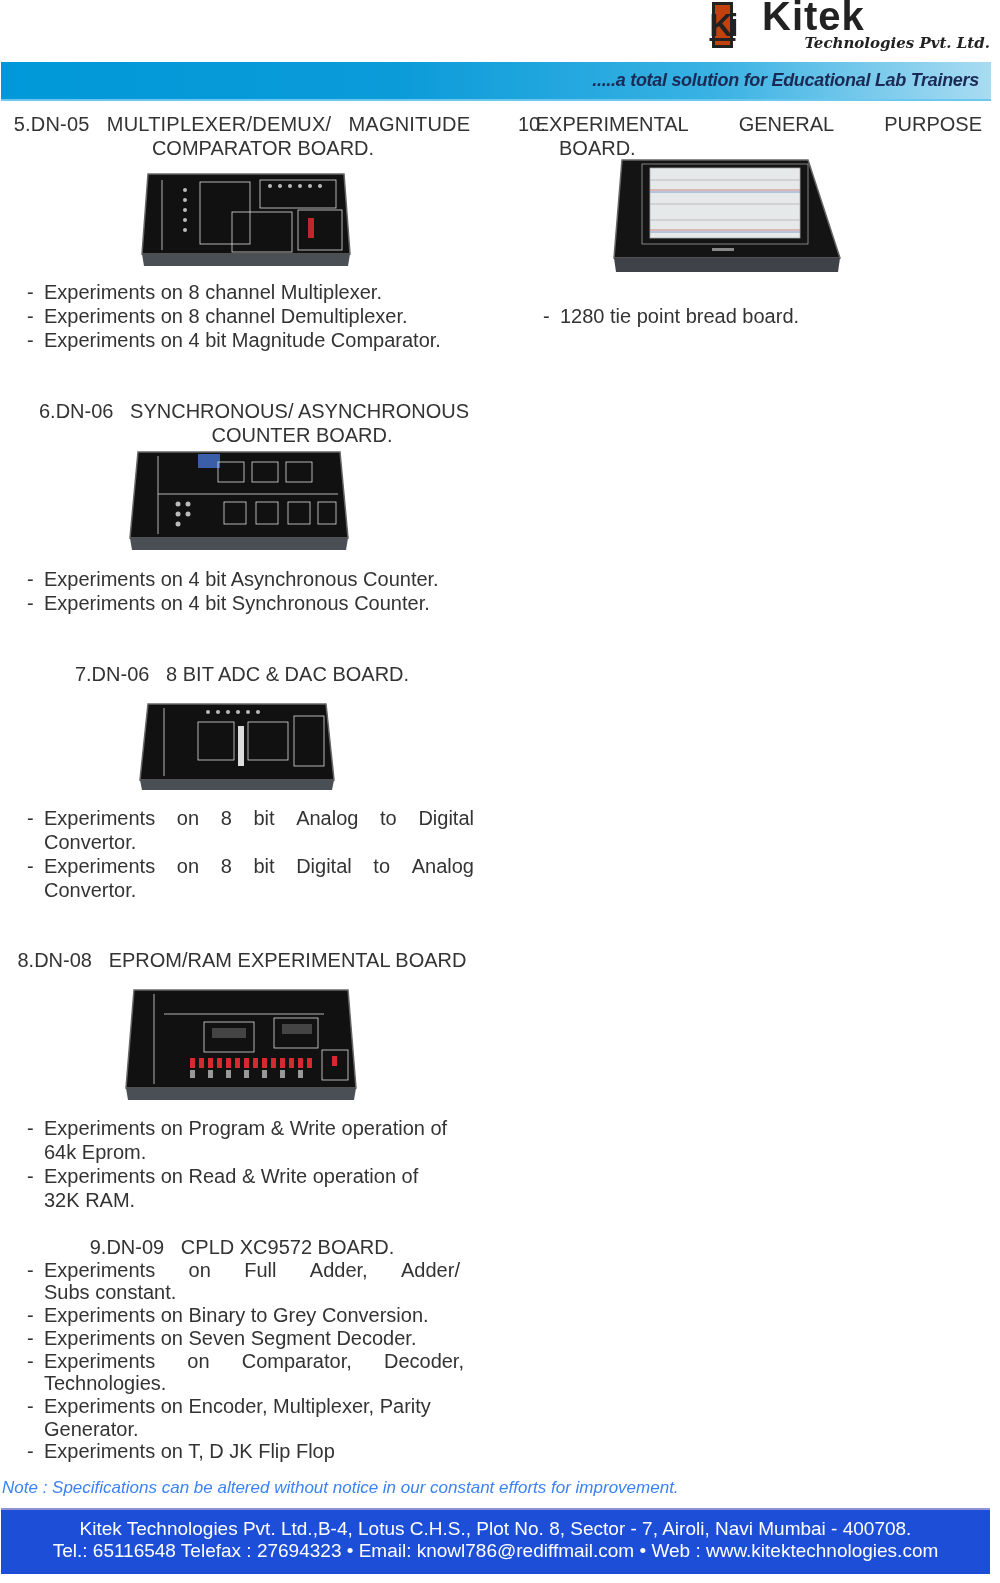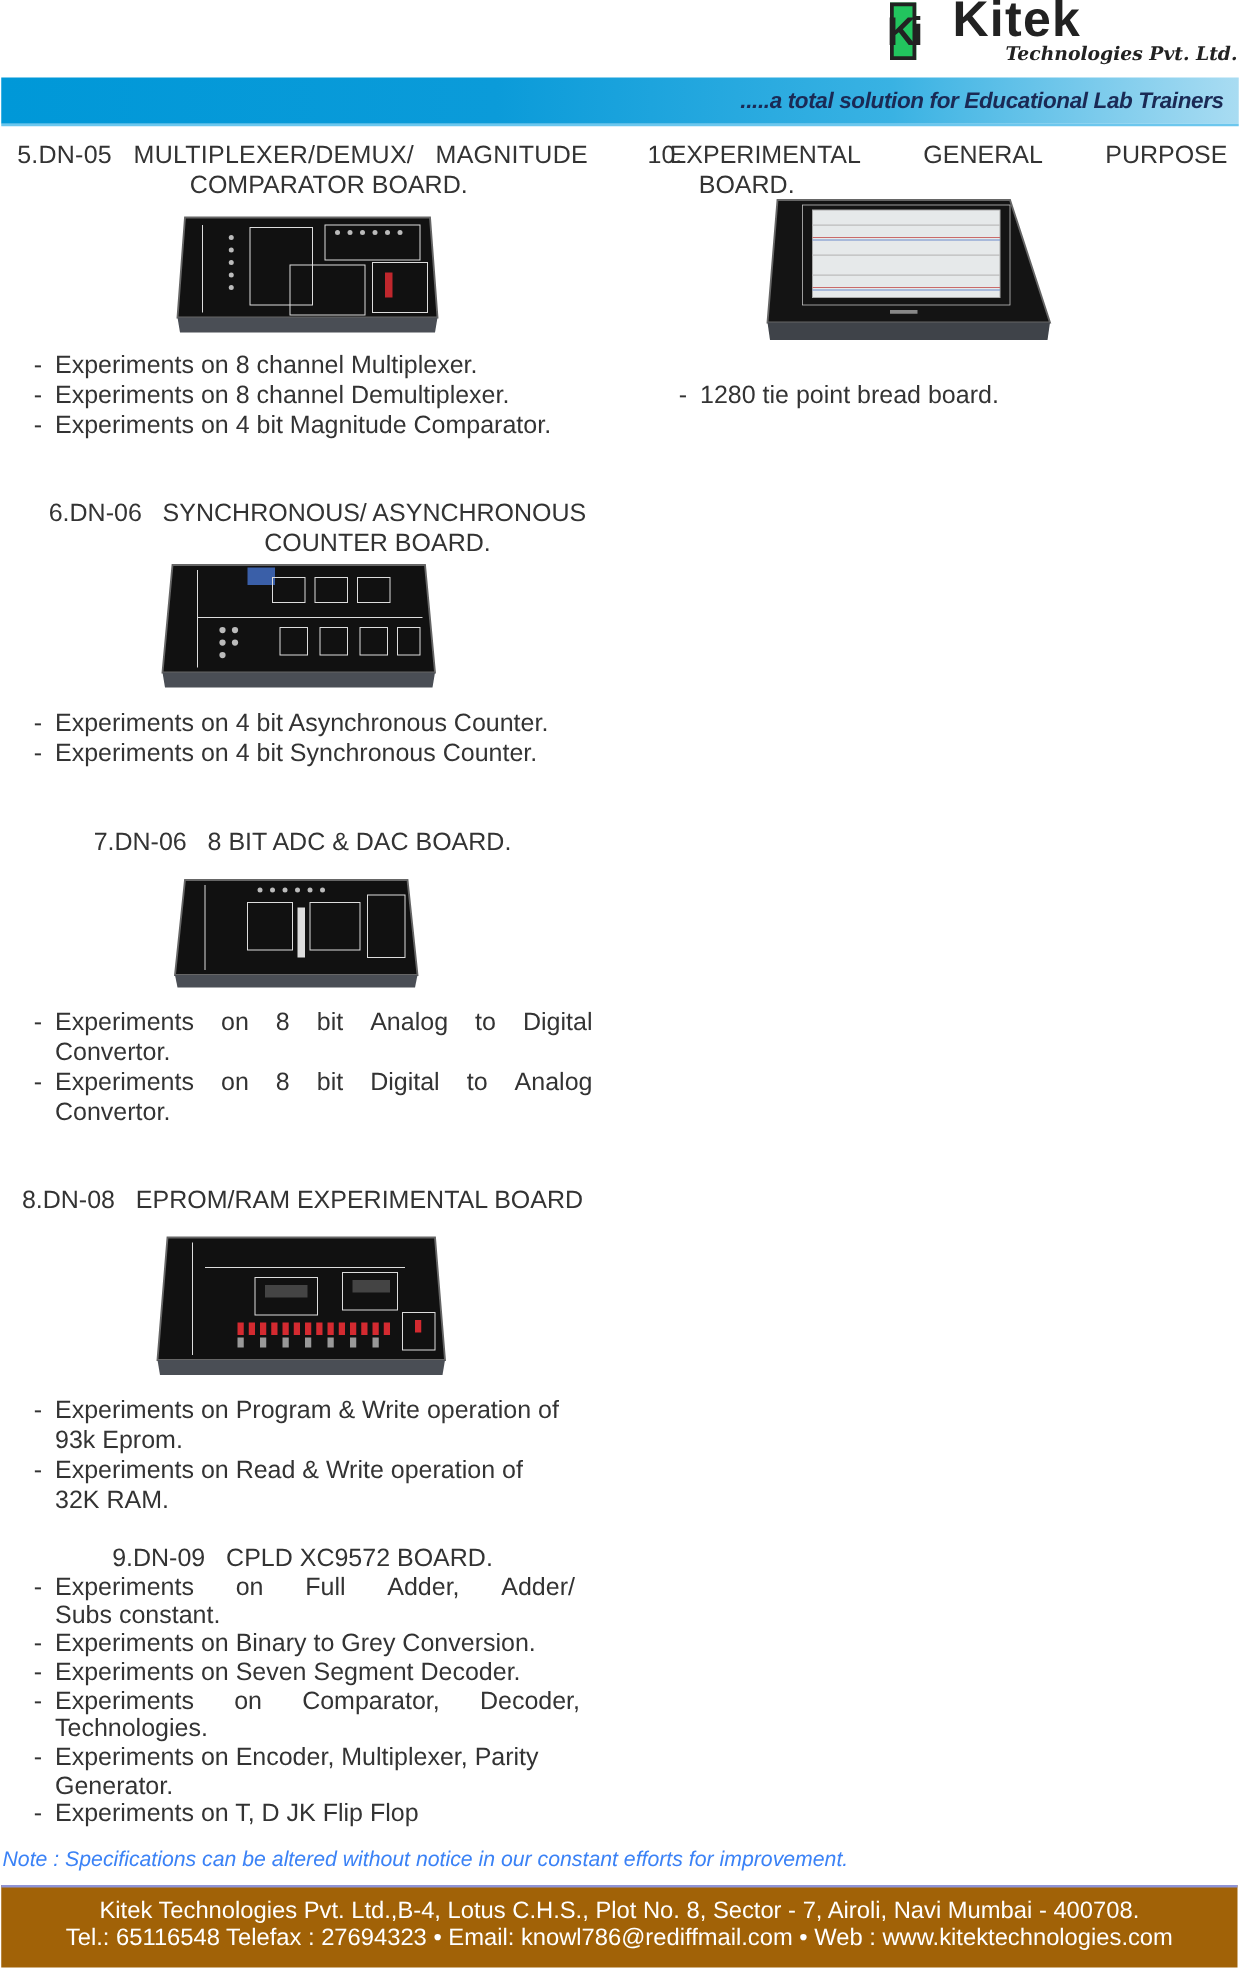"Ki" .logo-mark { background: #22c55e -> #c2410c; text-decoration: none -> underline }
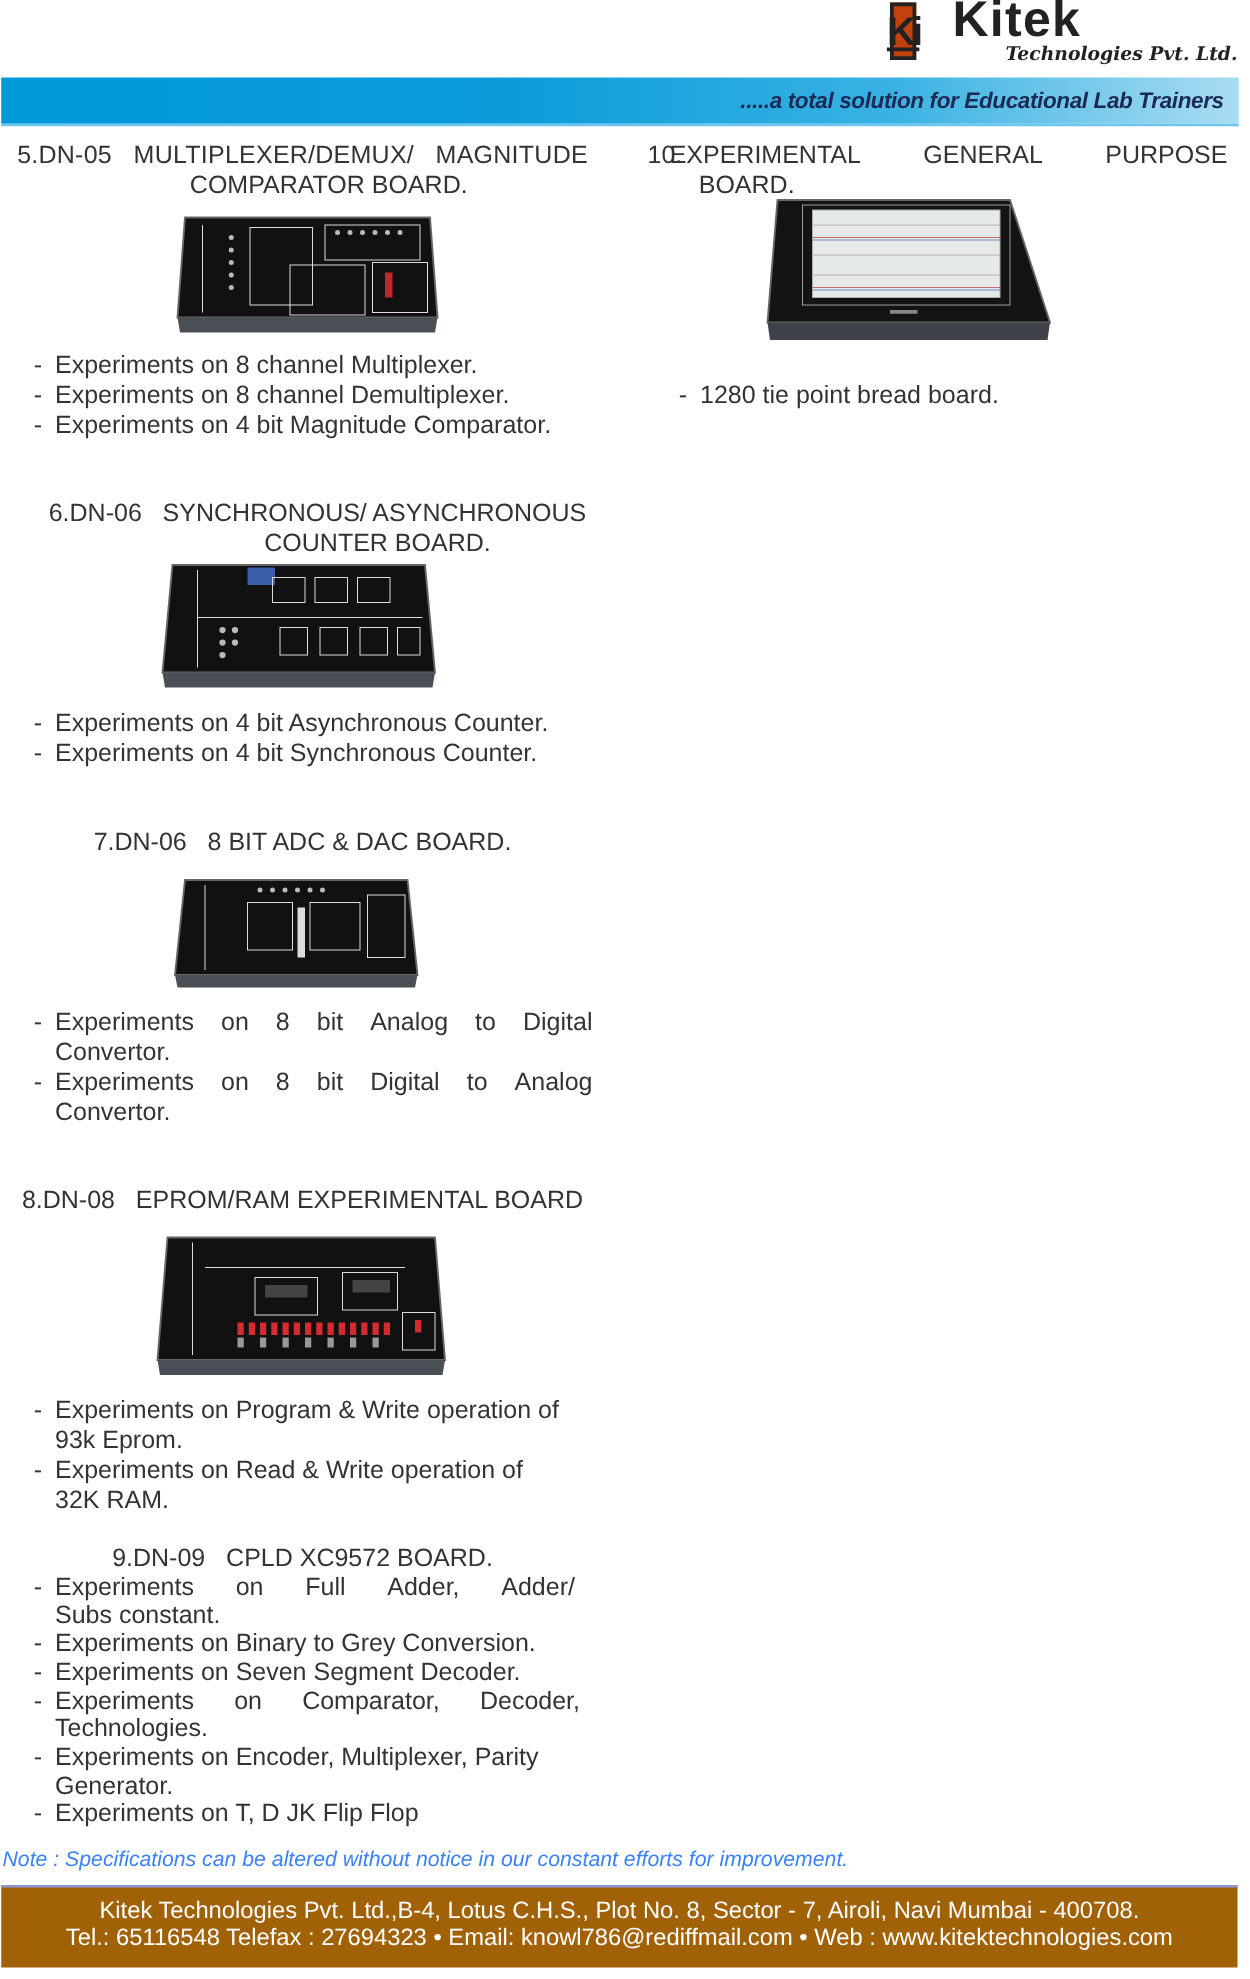"93k Eprom." div { text: 93k -> 64k }
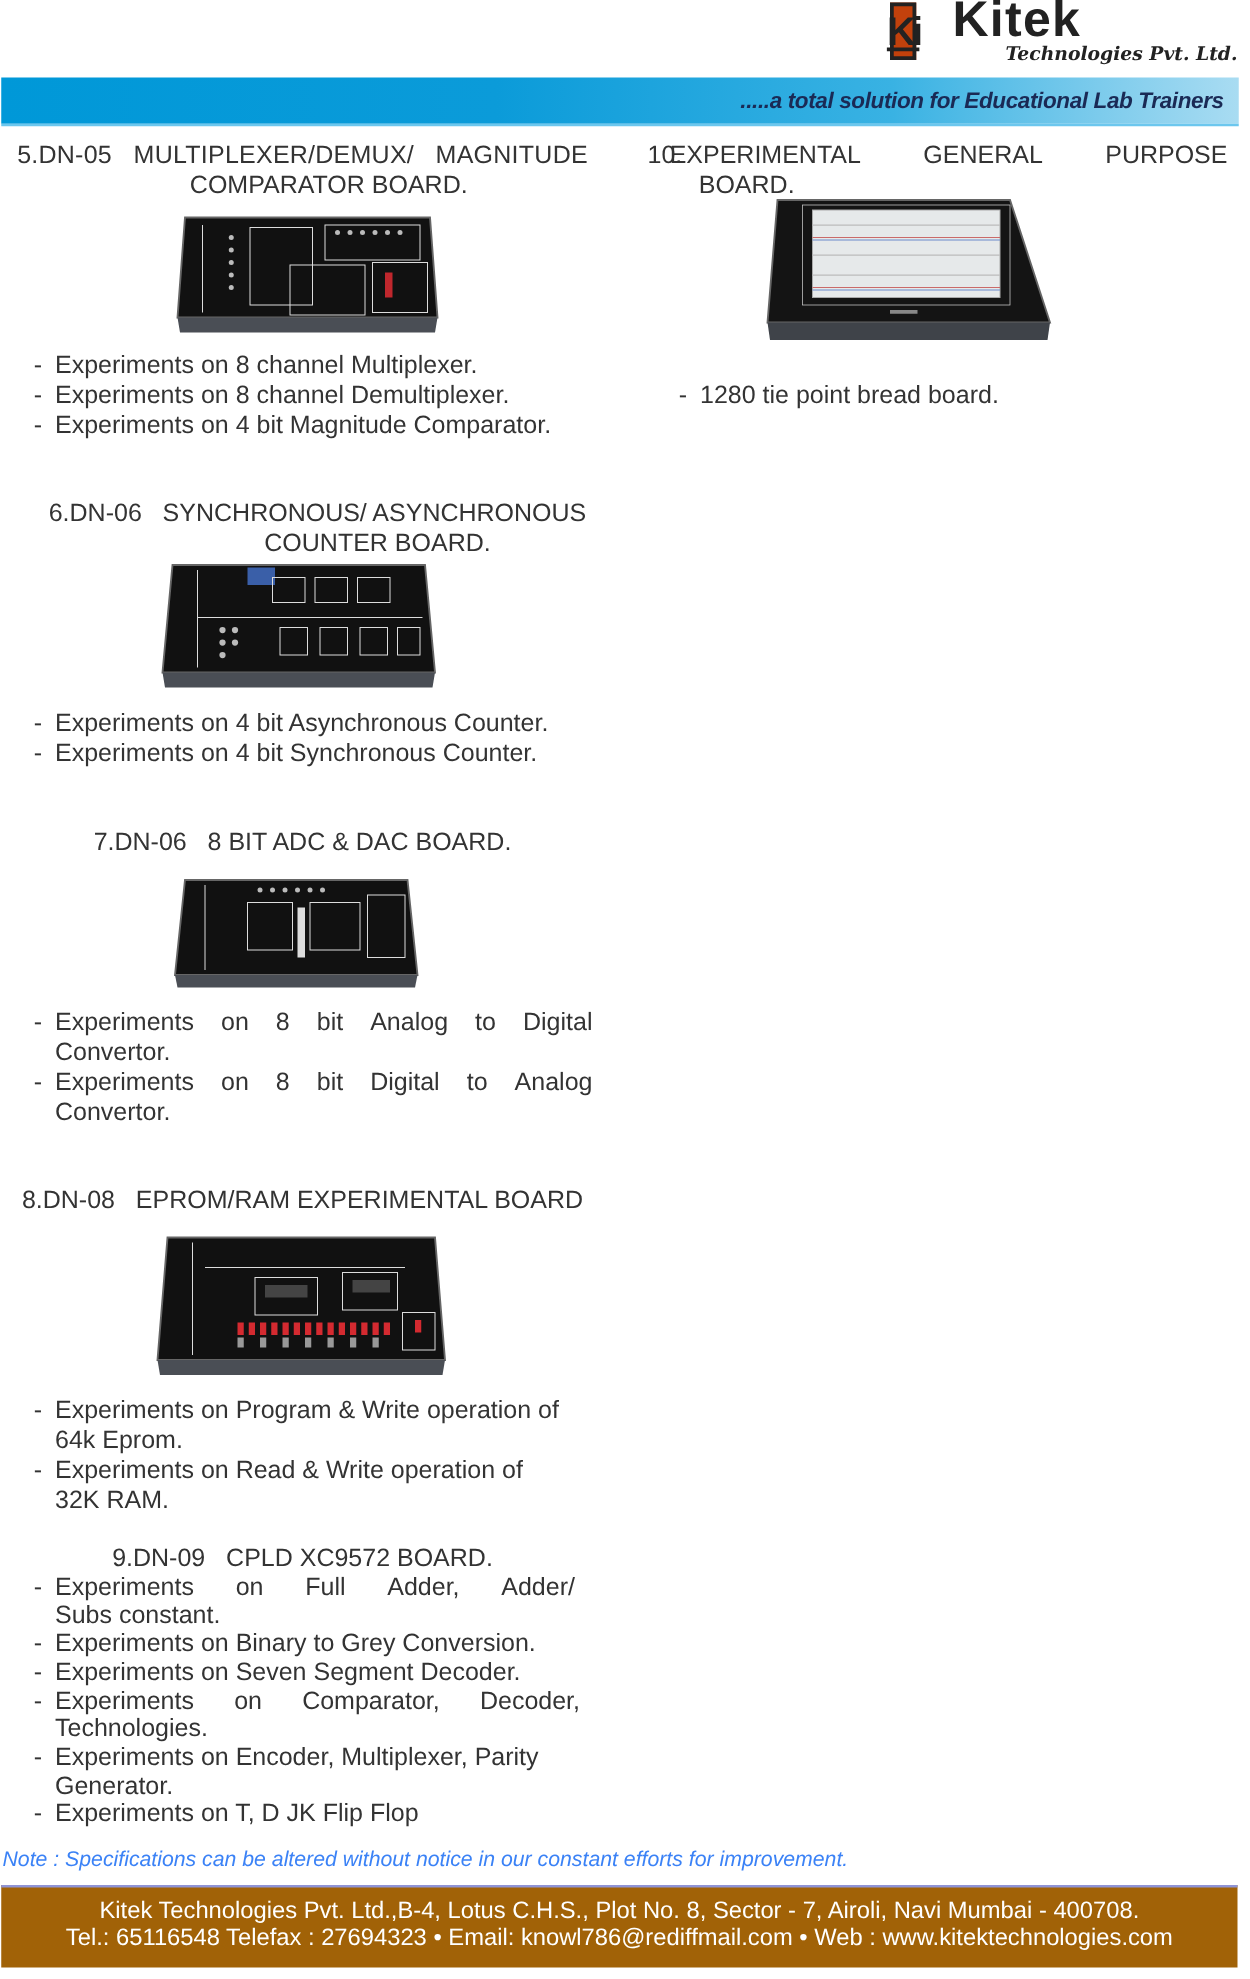"Kitek Technologies Pvt. Ltd.,B-4, Lotus" .footer { background: #a16207 -> #1d4ed8 }
